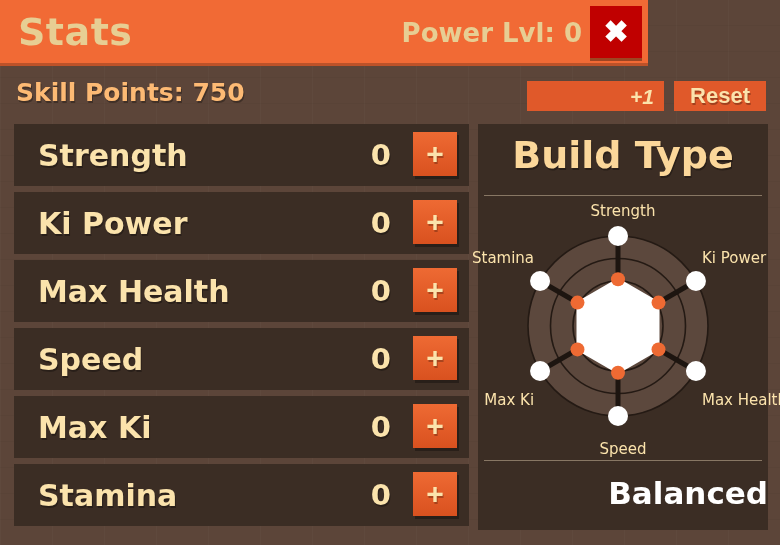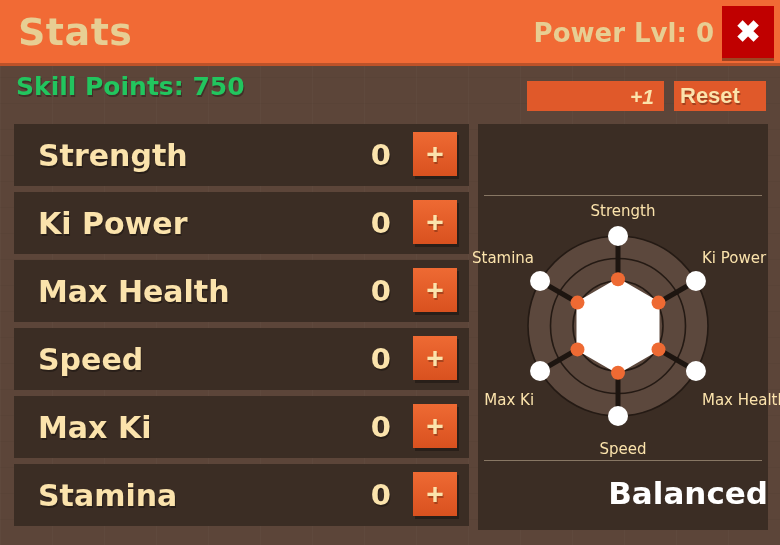"Stats" .titlebar { width: 780px -> 648px }
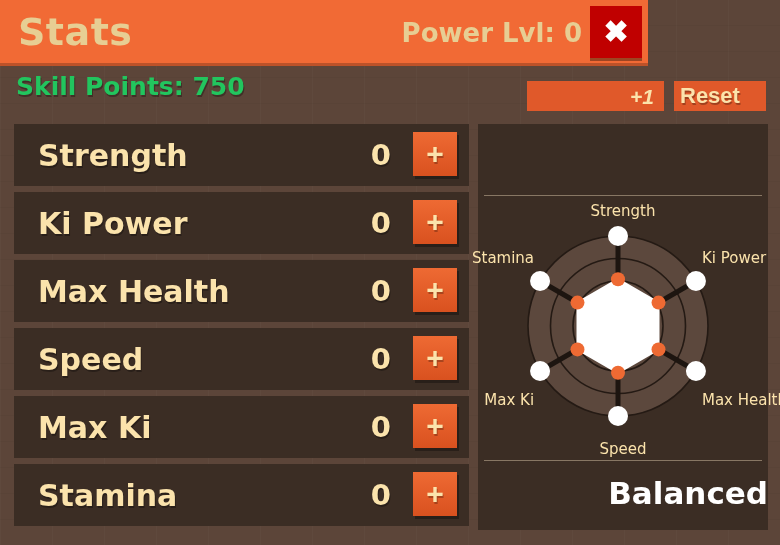"Skill Points: 750" .skill-points { color: #22c55e -> #fdba74; top: 4px -> 10px }
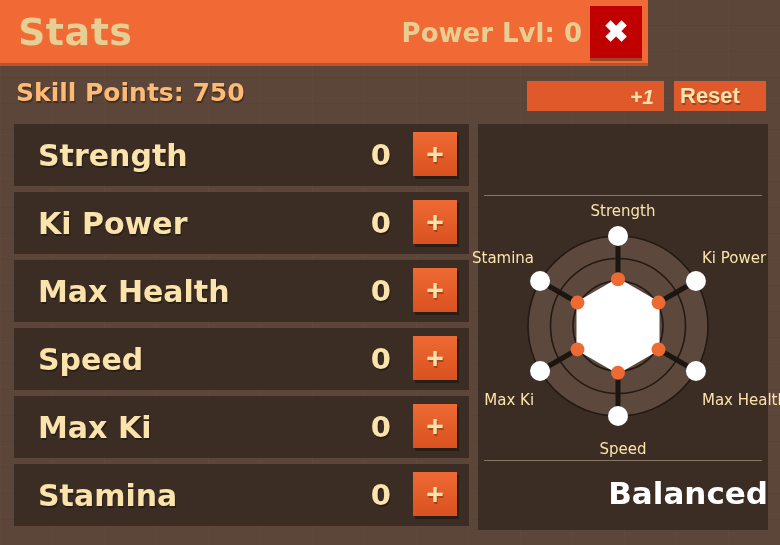"Reset" .reset-button { justify-content: none -> center }
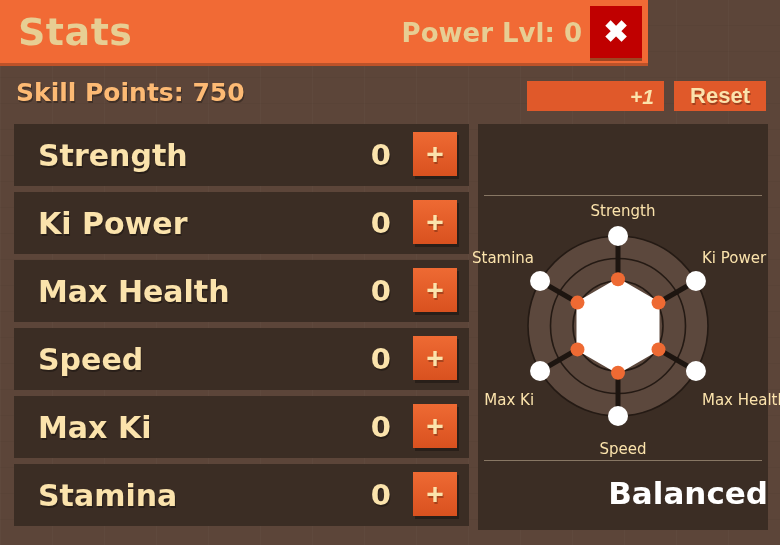"Build Type" div.build-title { html: none -> <div>Build Type</div> }
